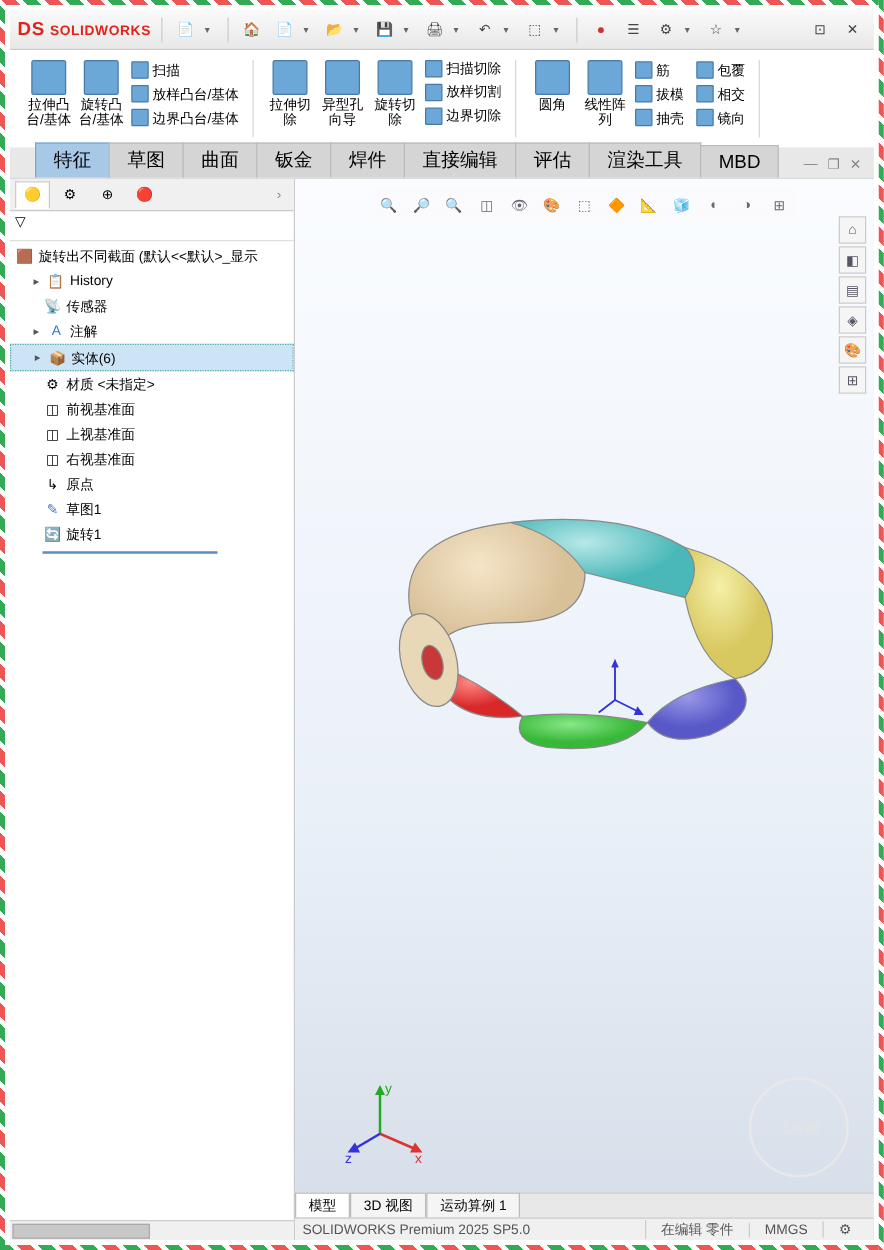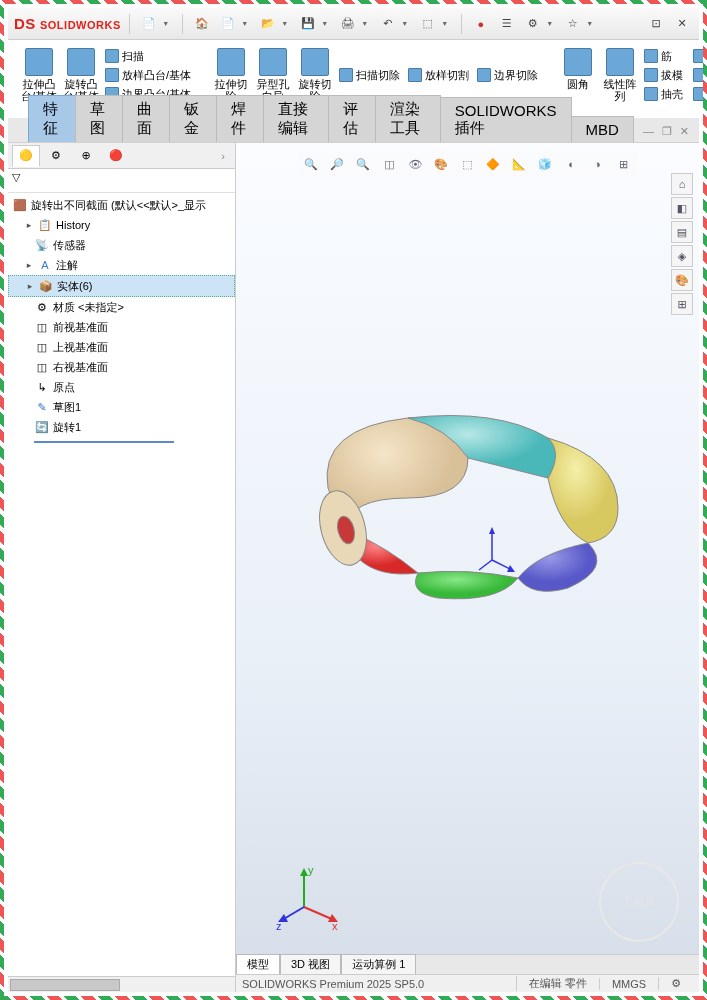"扫描切除" div { flex-direction: row -> column }
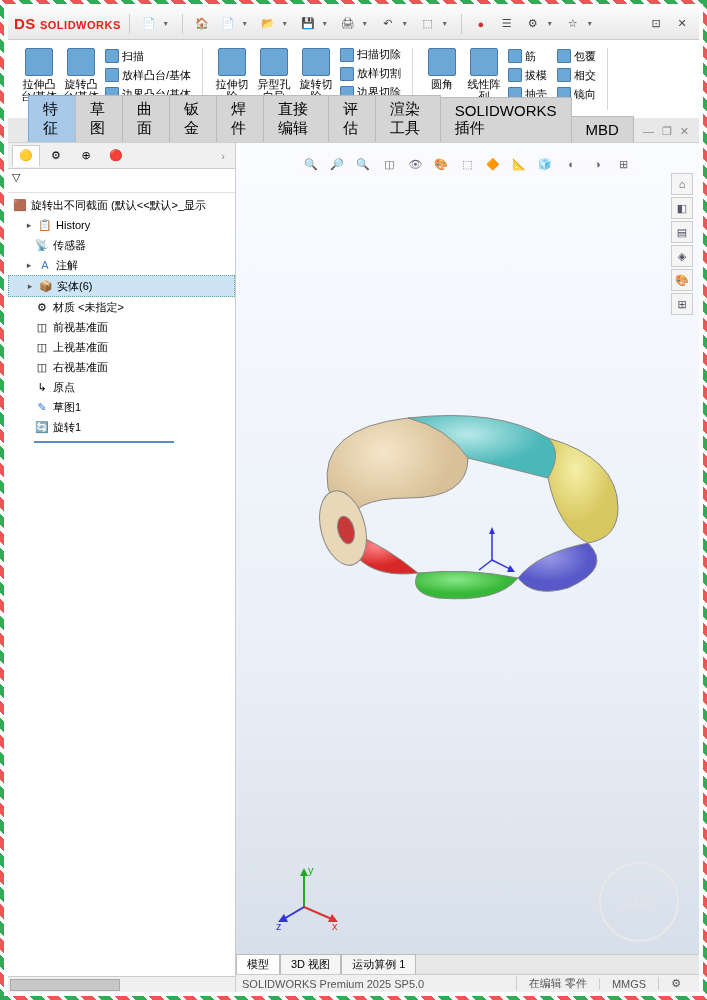"SOLIDWORKS 插件" div.tab { html: <div>SOLIDWORKS 插件</div> -> none }
